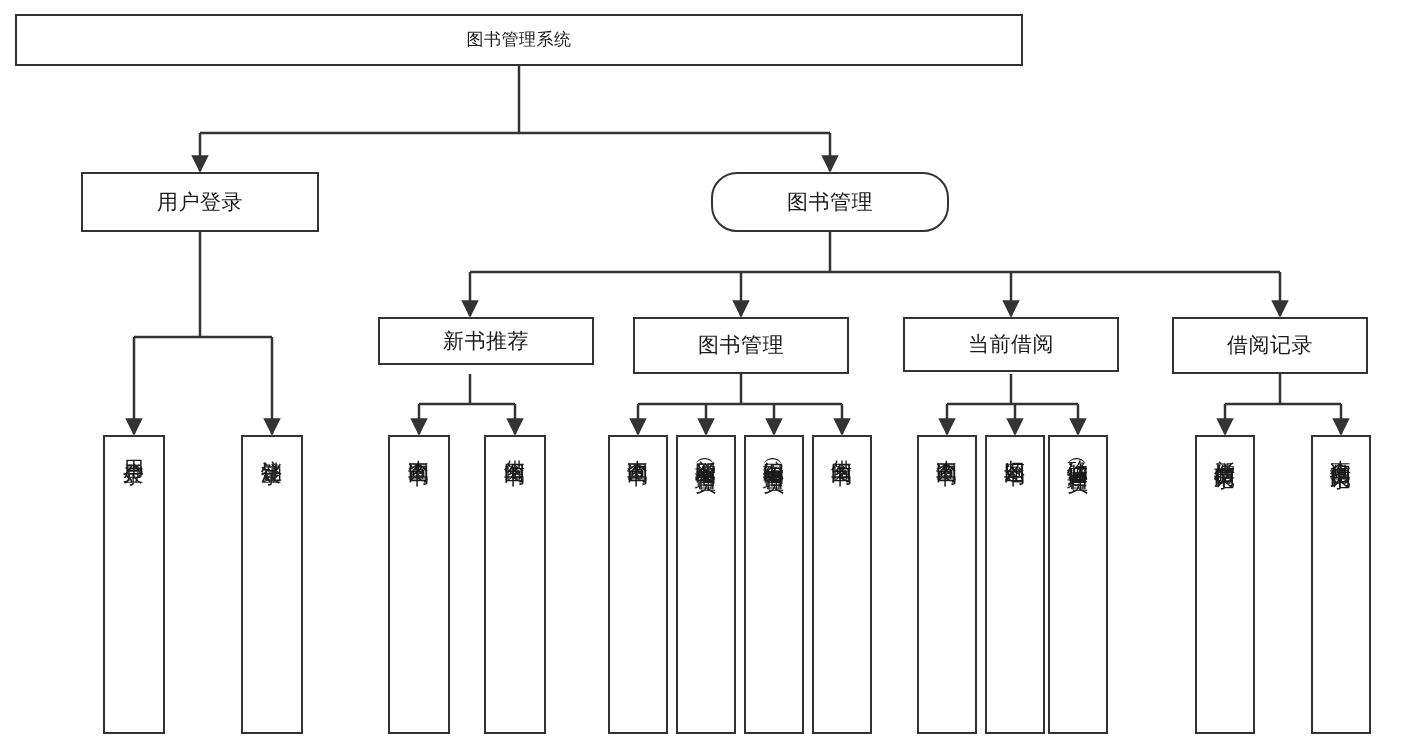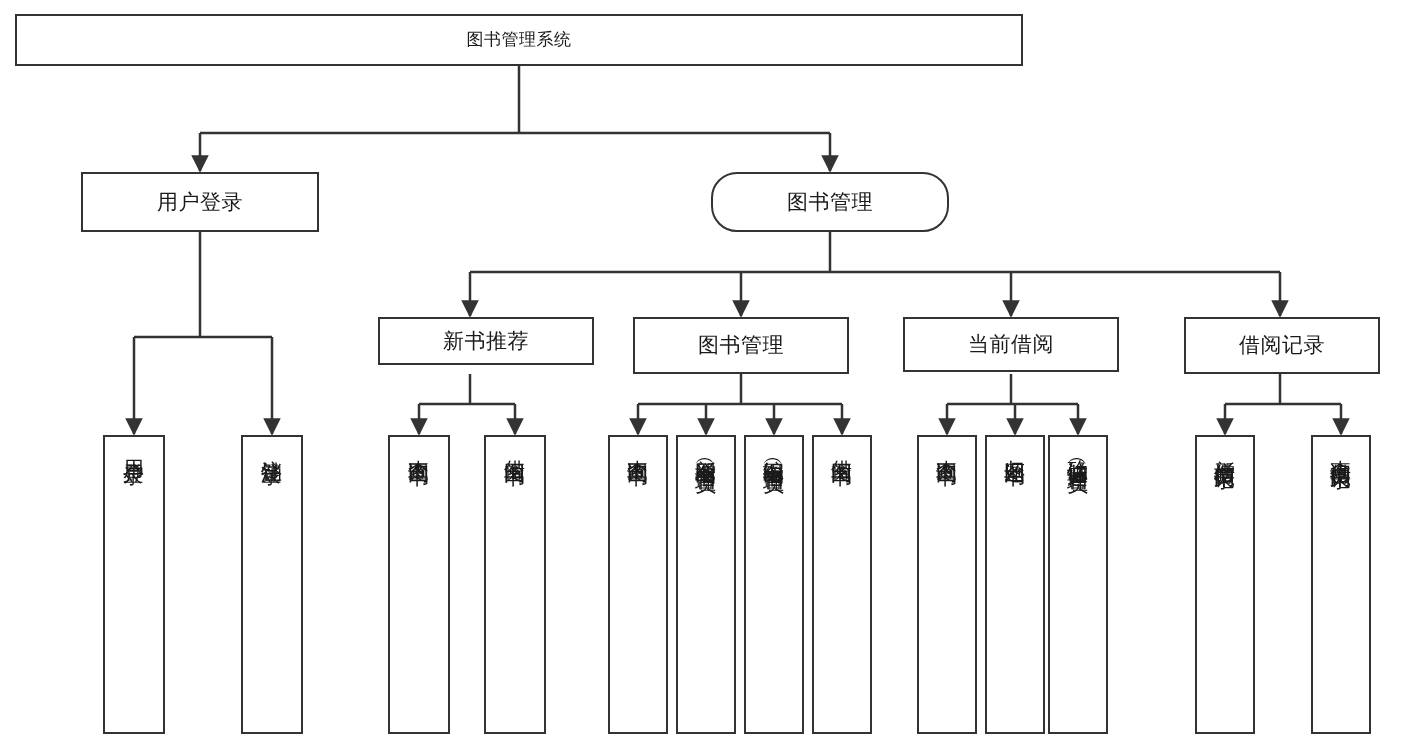"借阅记录" div.node-box { margin-left: 12px -> none }
